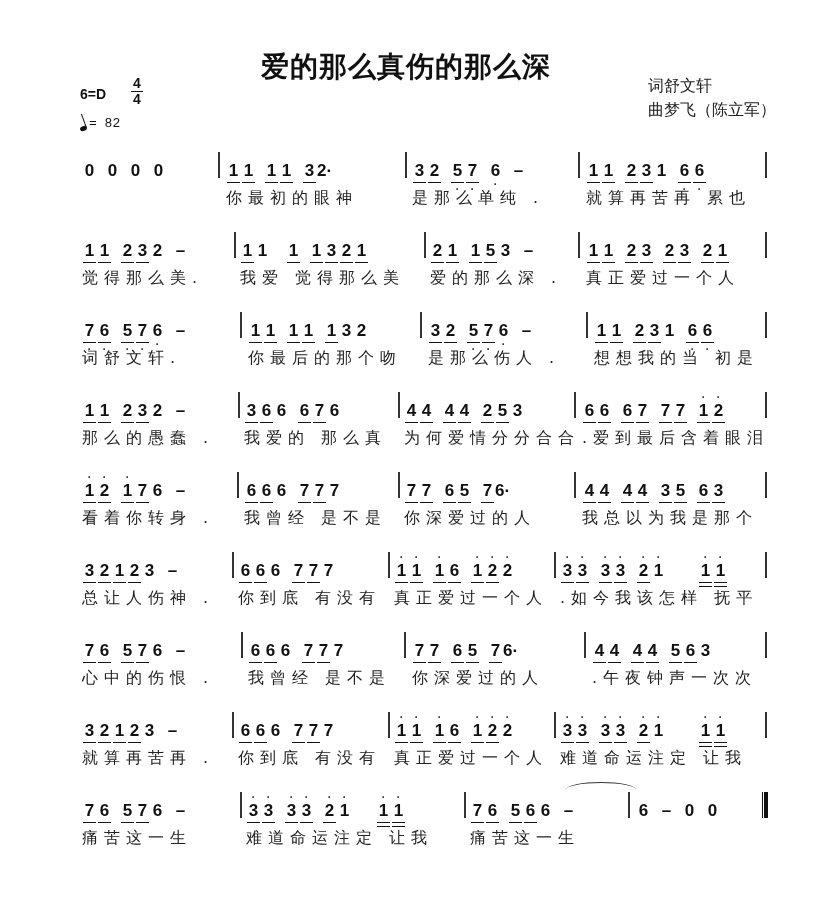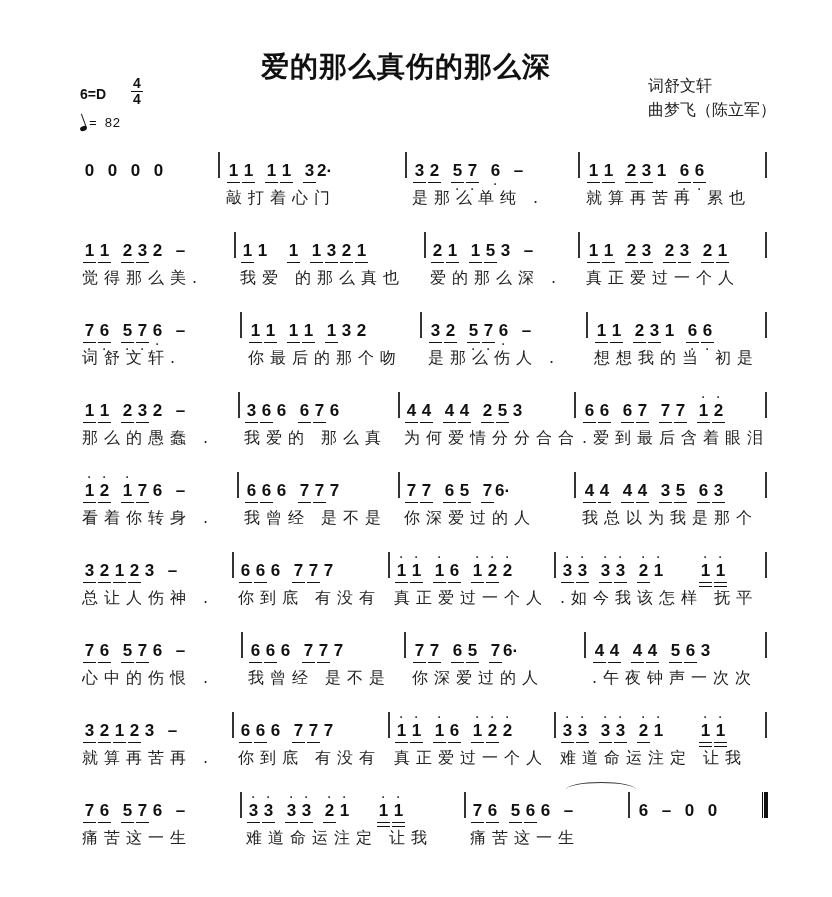"敲打着心门" div.lyric { text: 敲打着心门 -> 你最初的眼神 }
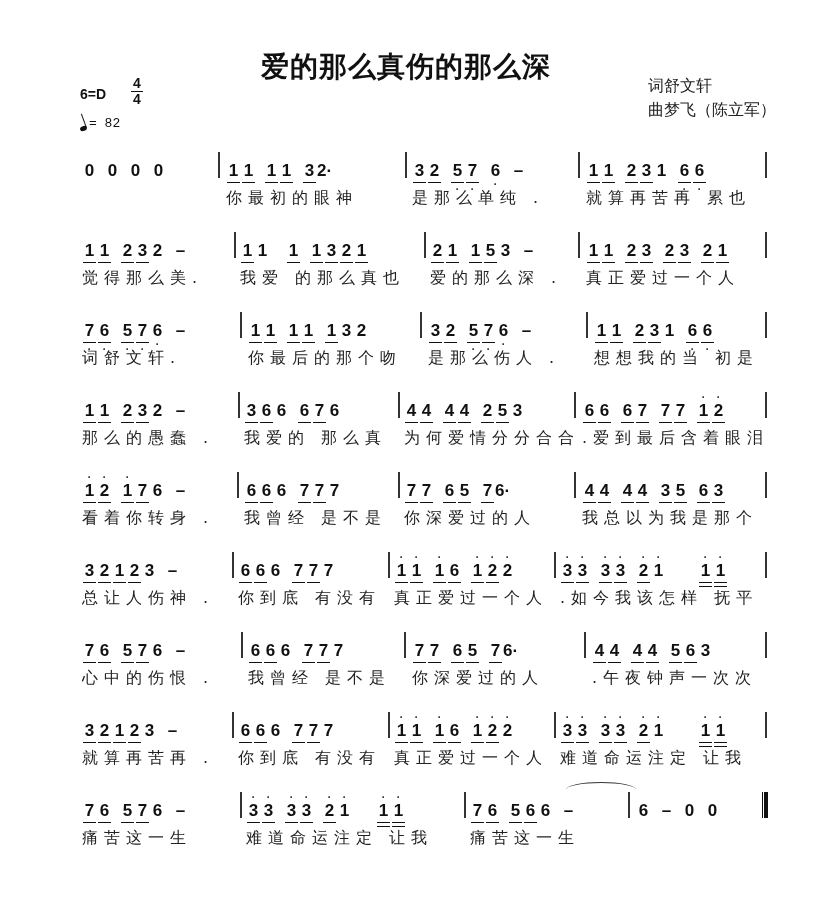"我爱 的那么真也" div.lyric { text: 的那么真也 -> 觉得那么美 }
